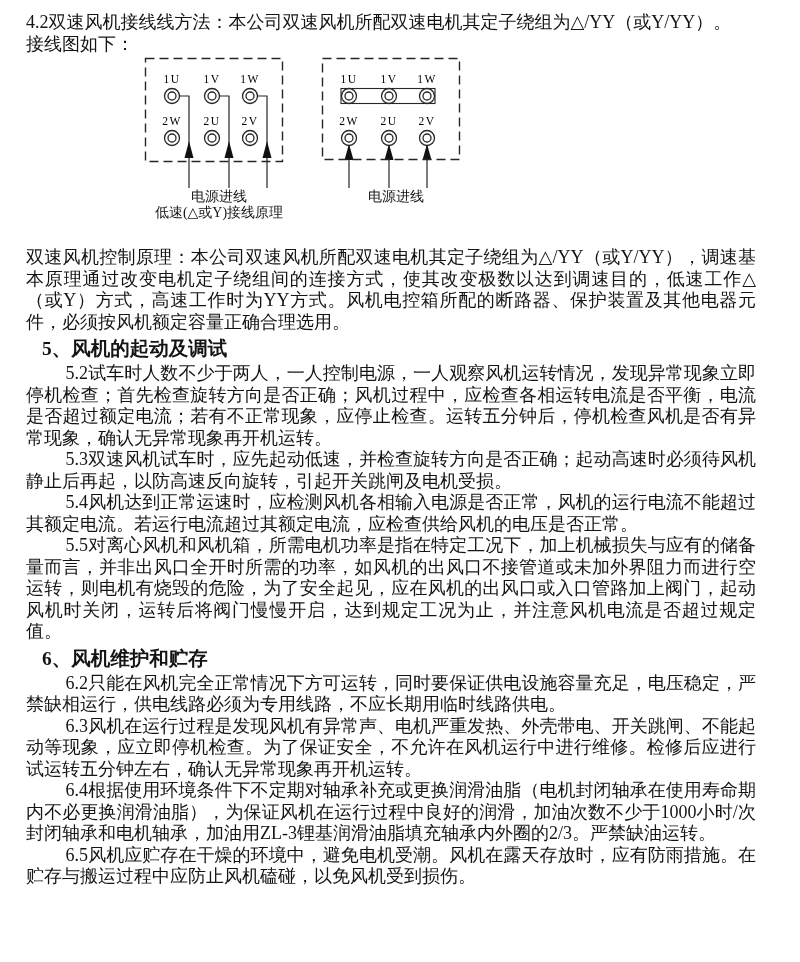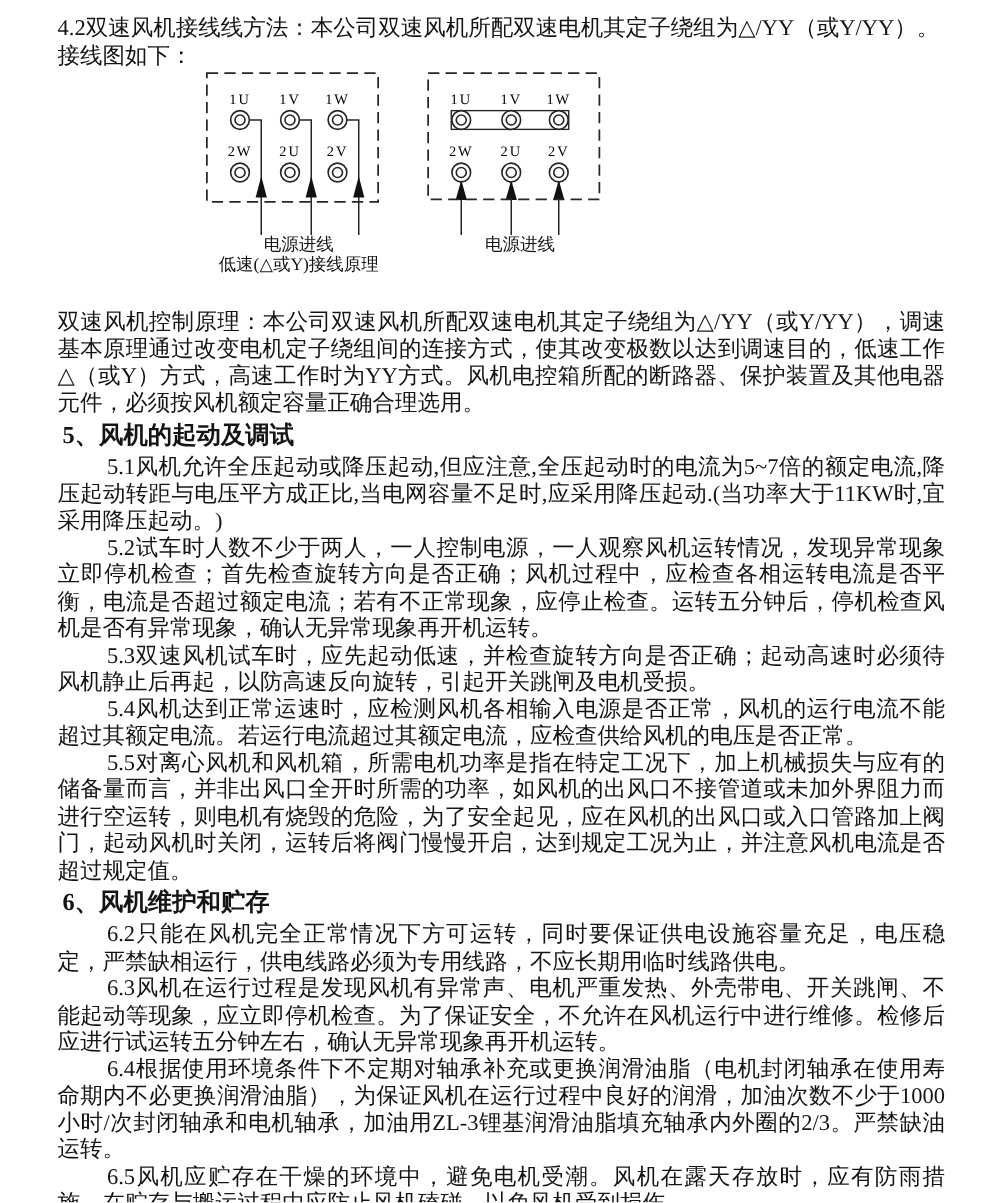"4.2双速风机接线线方法：本公司双速风机所配双速电机其定子绕组为△/YY（或Y/" .page { padding: 12px 44px 0 46px -> 12px 44px 0 26px }
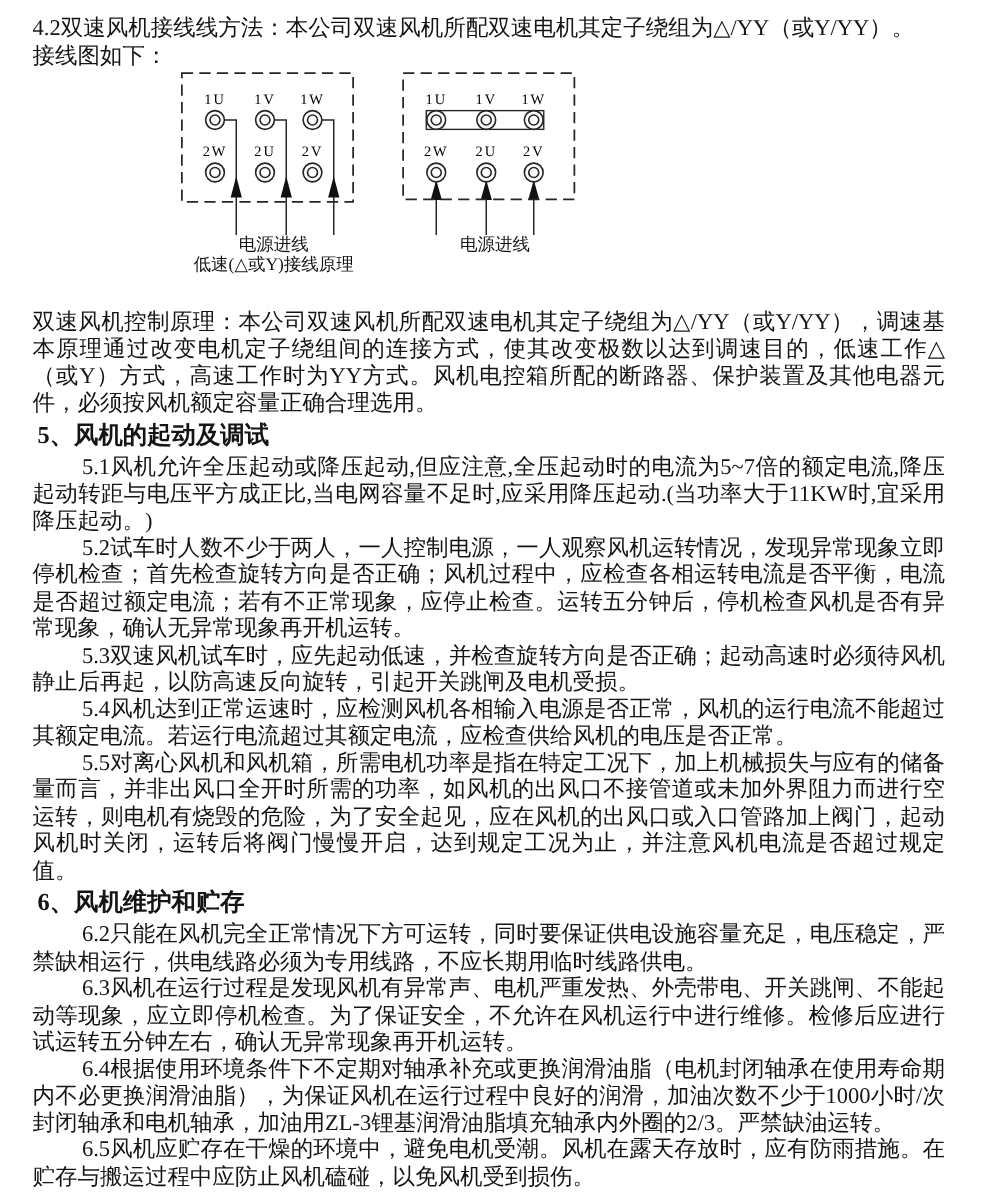"5、风机的起动及调试" h2.sec { margin: 4px 0 2px 4px -> 4px 0 2px 16px }
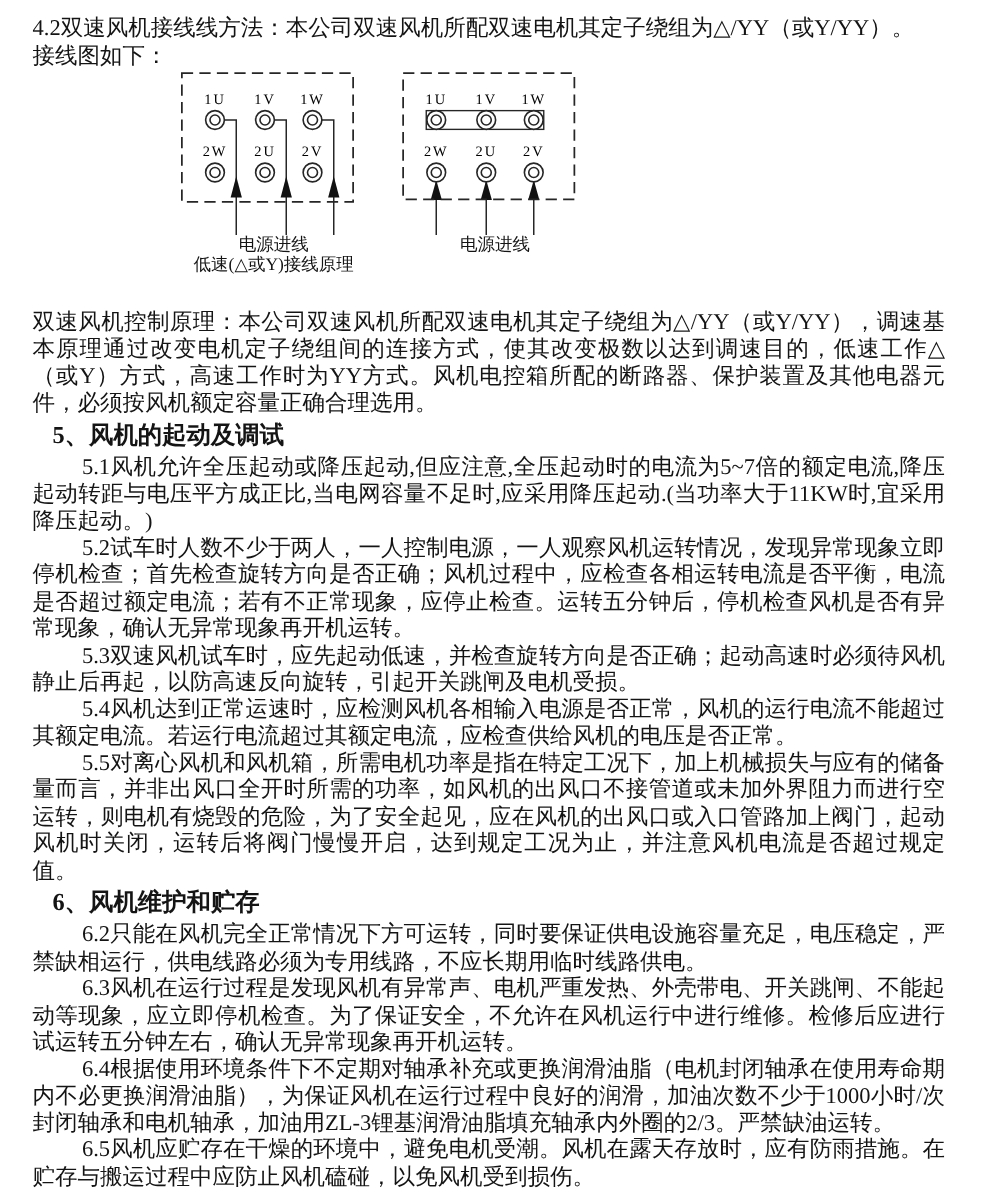"5.1风机允许全压起动或降压起动,但应注意,全压起动时的电流为5~7倍的额定电流" p.body { html: <p>5.1风机允许全压起动或降压起动,但应注意,全压起动时的电流为5~7倍的额定电流,降压起动转距与电压平方成正比,当电网容量不足时,应采用降压起动.(当功率大于11KW时,宜采用降压起动。)</p> -> none }
